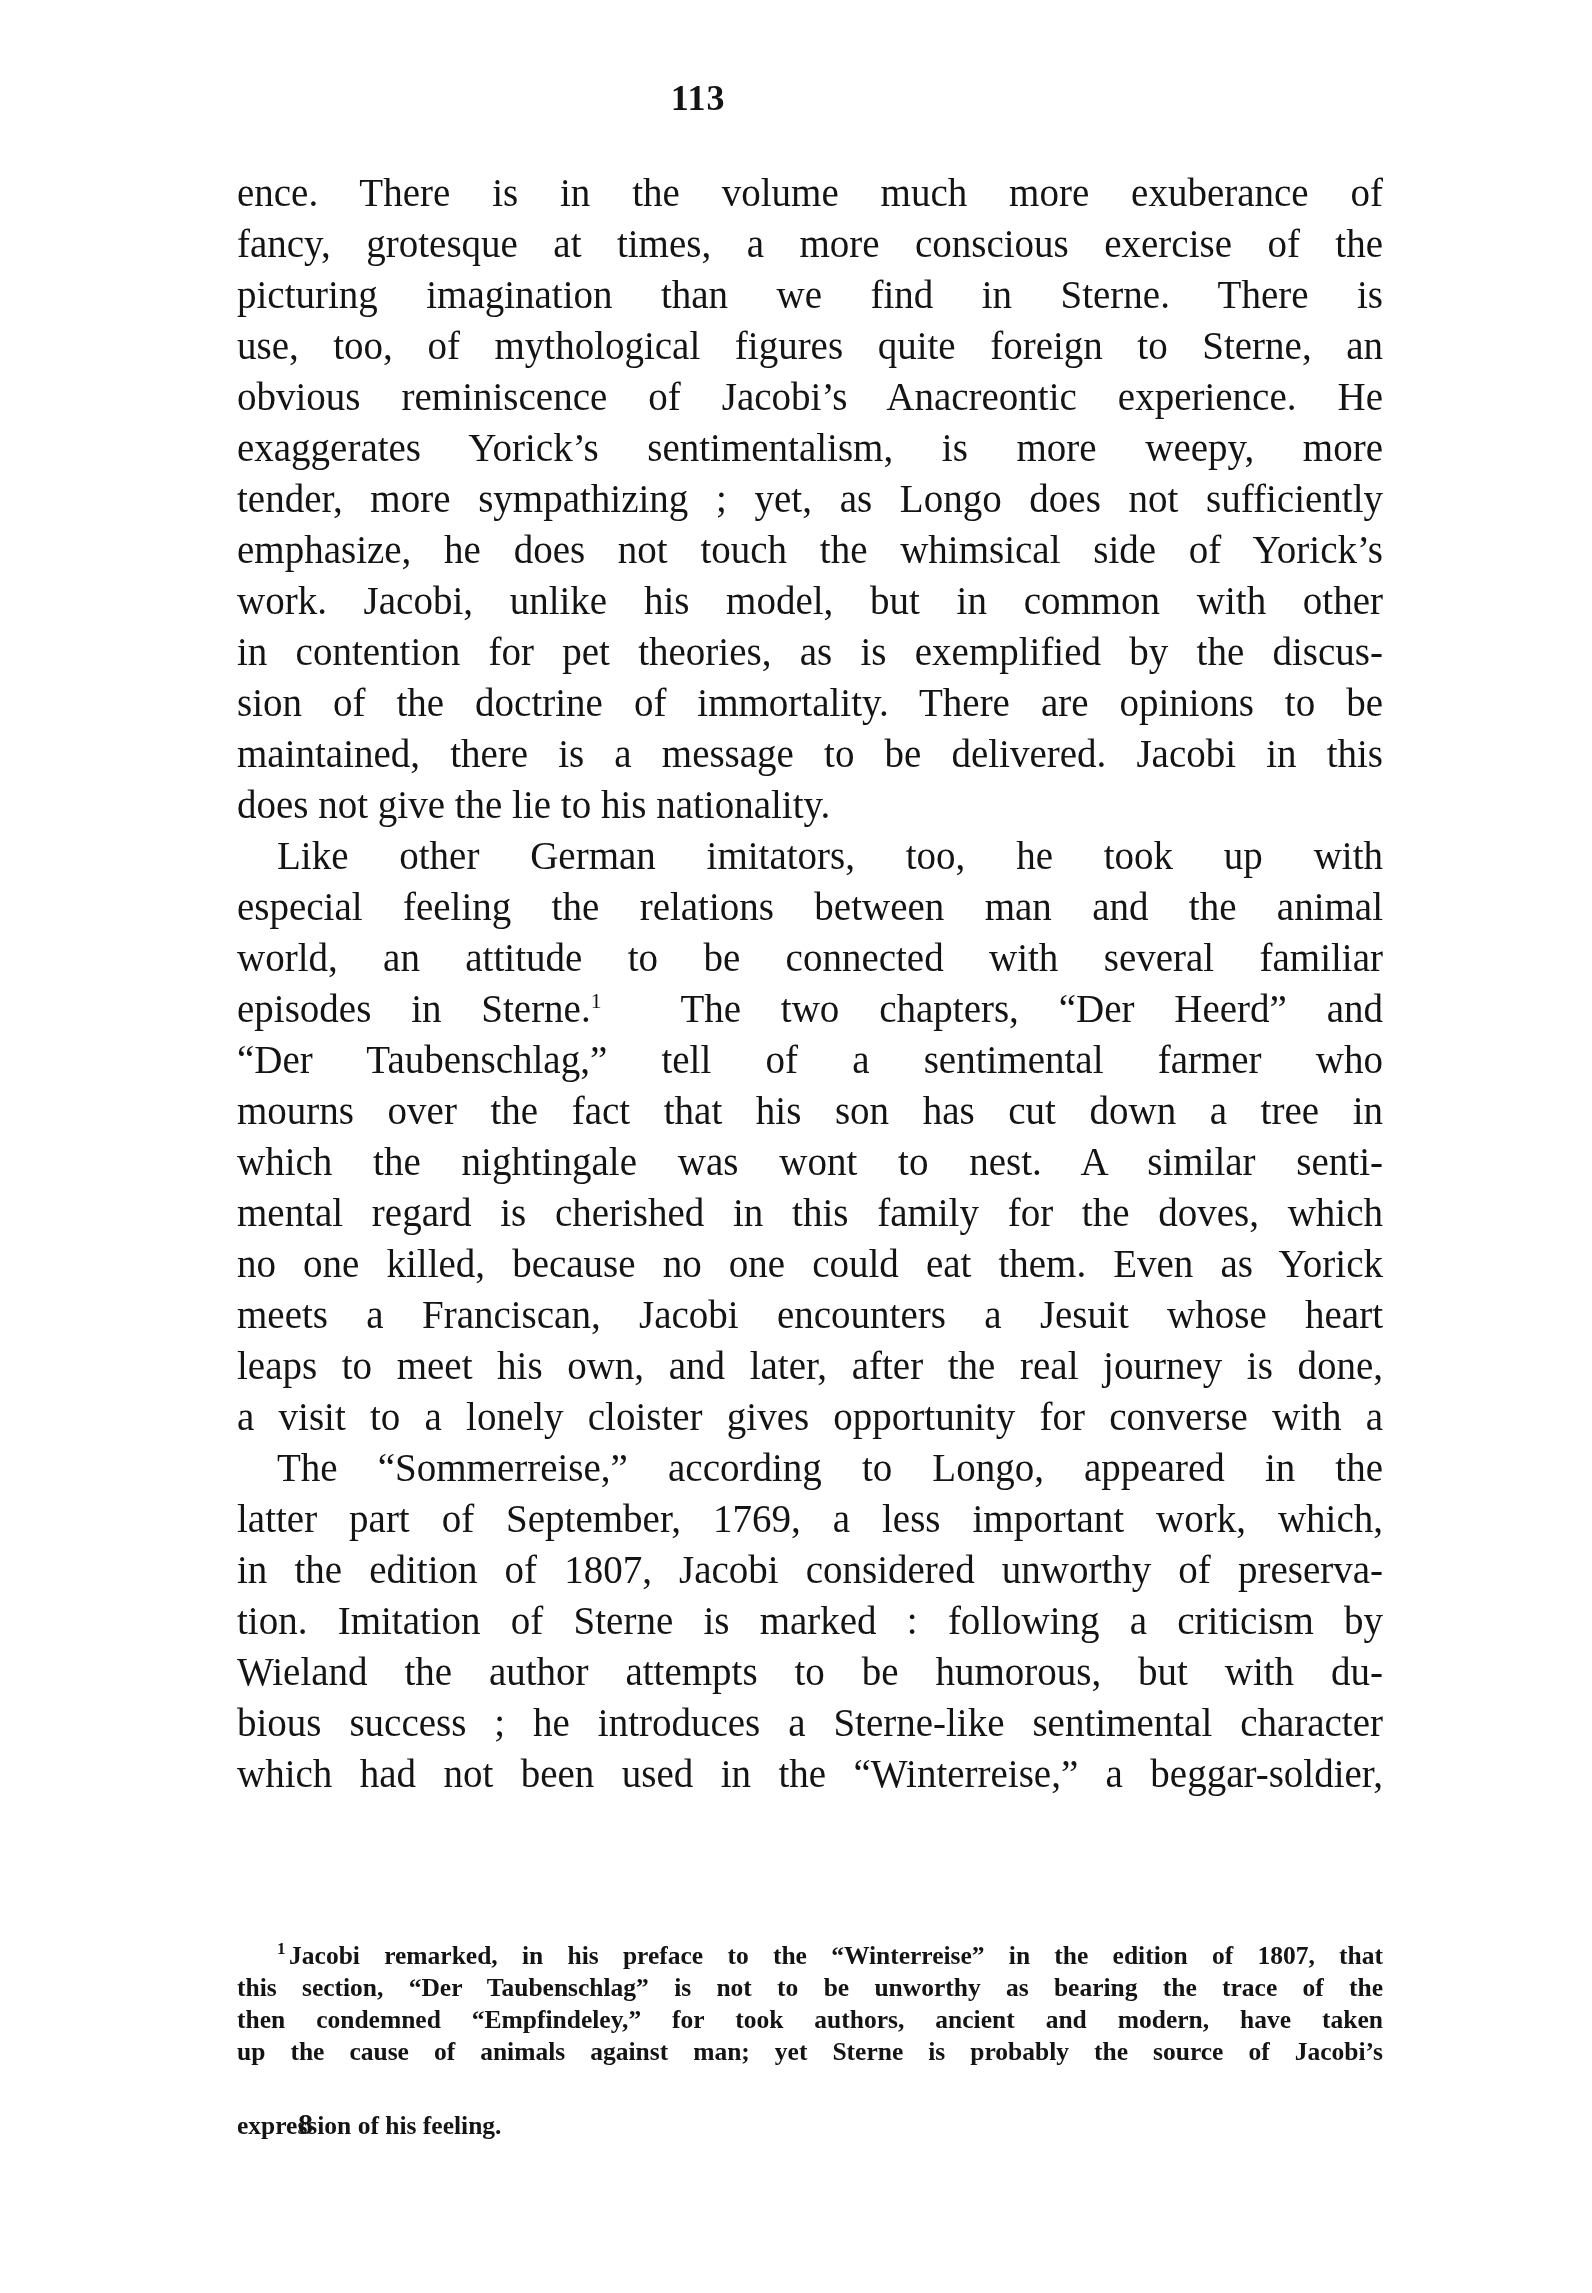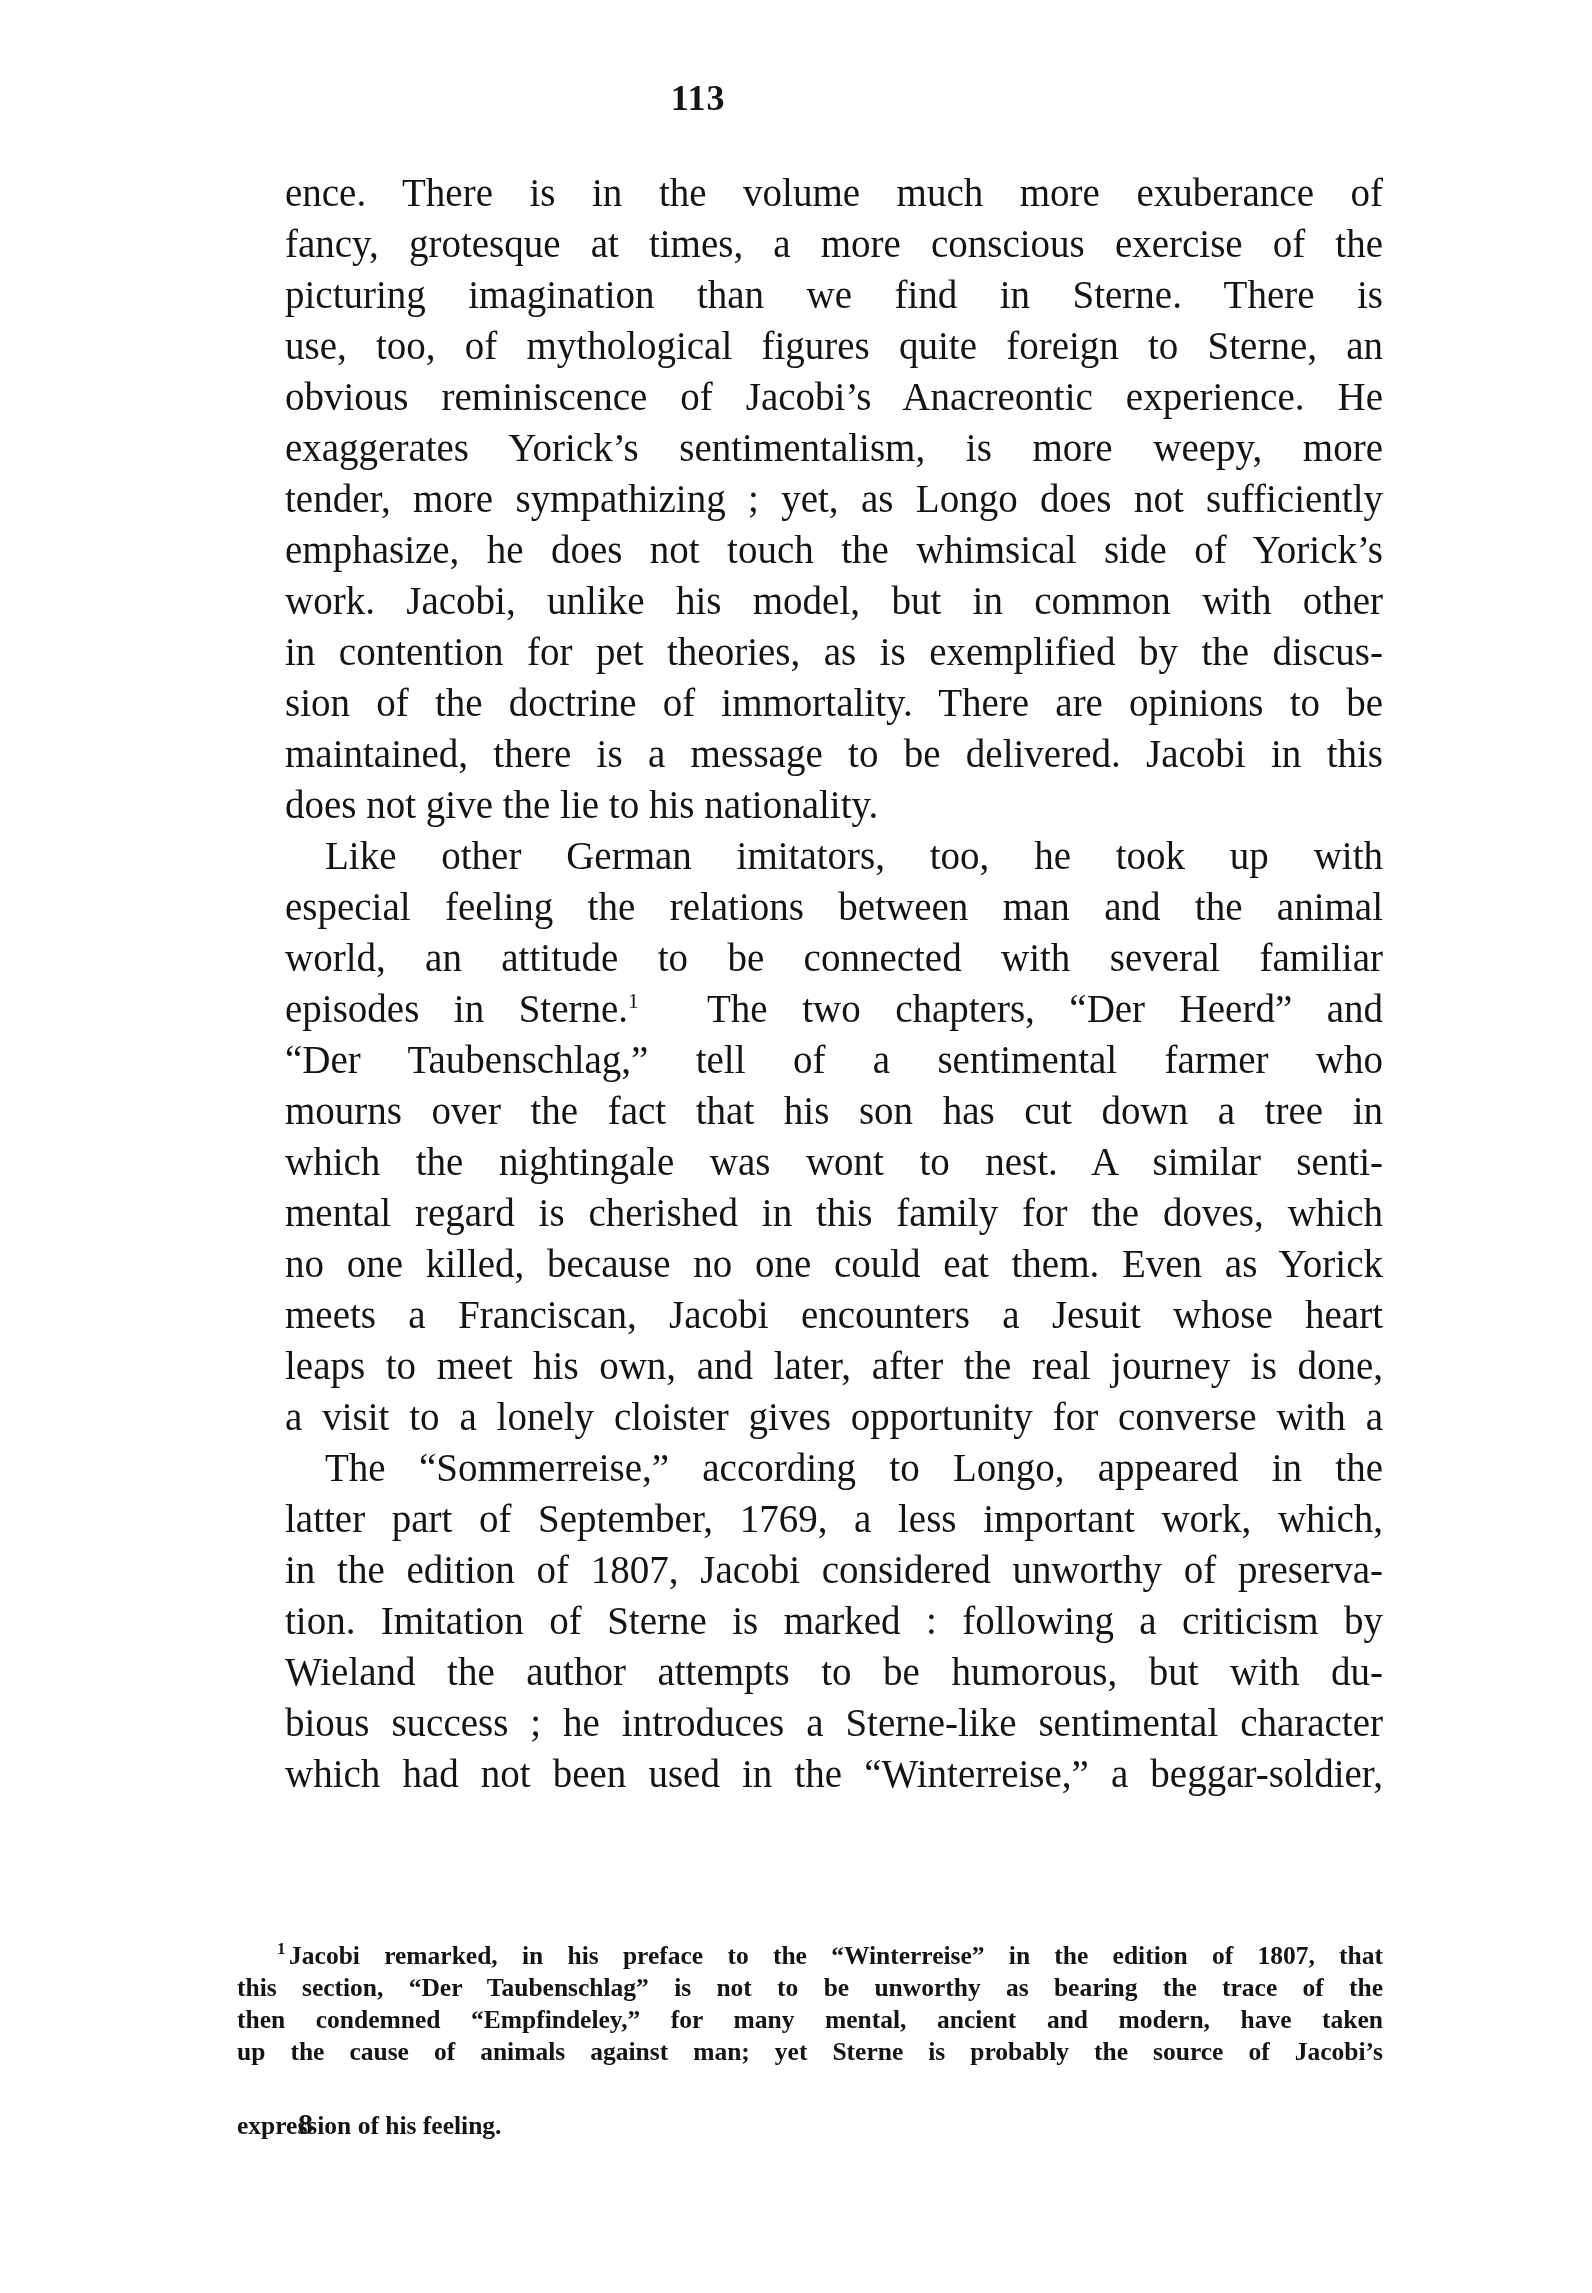"ence. There is in the" .line { margin-left: 48px -> none }
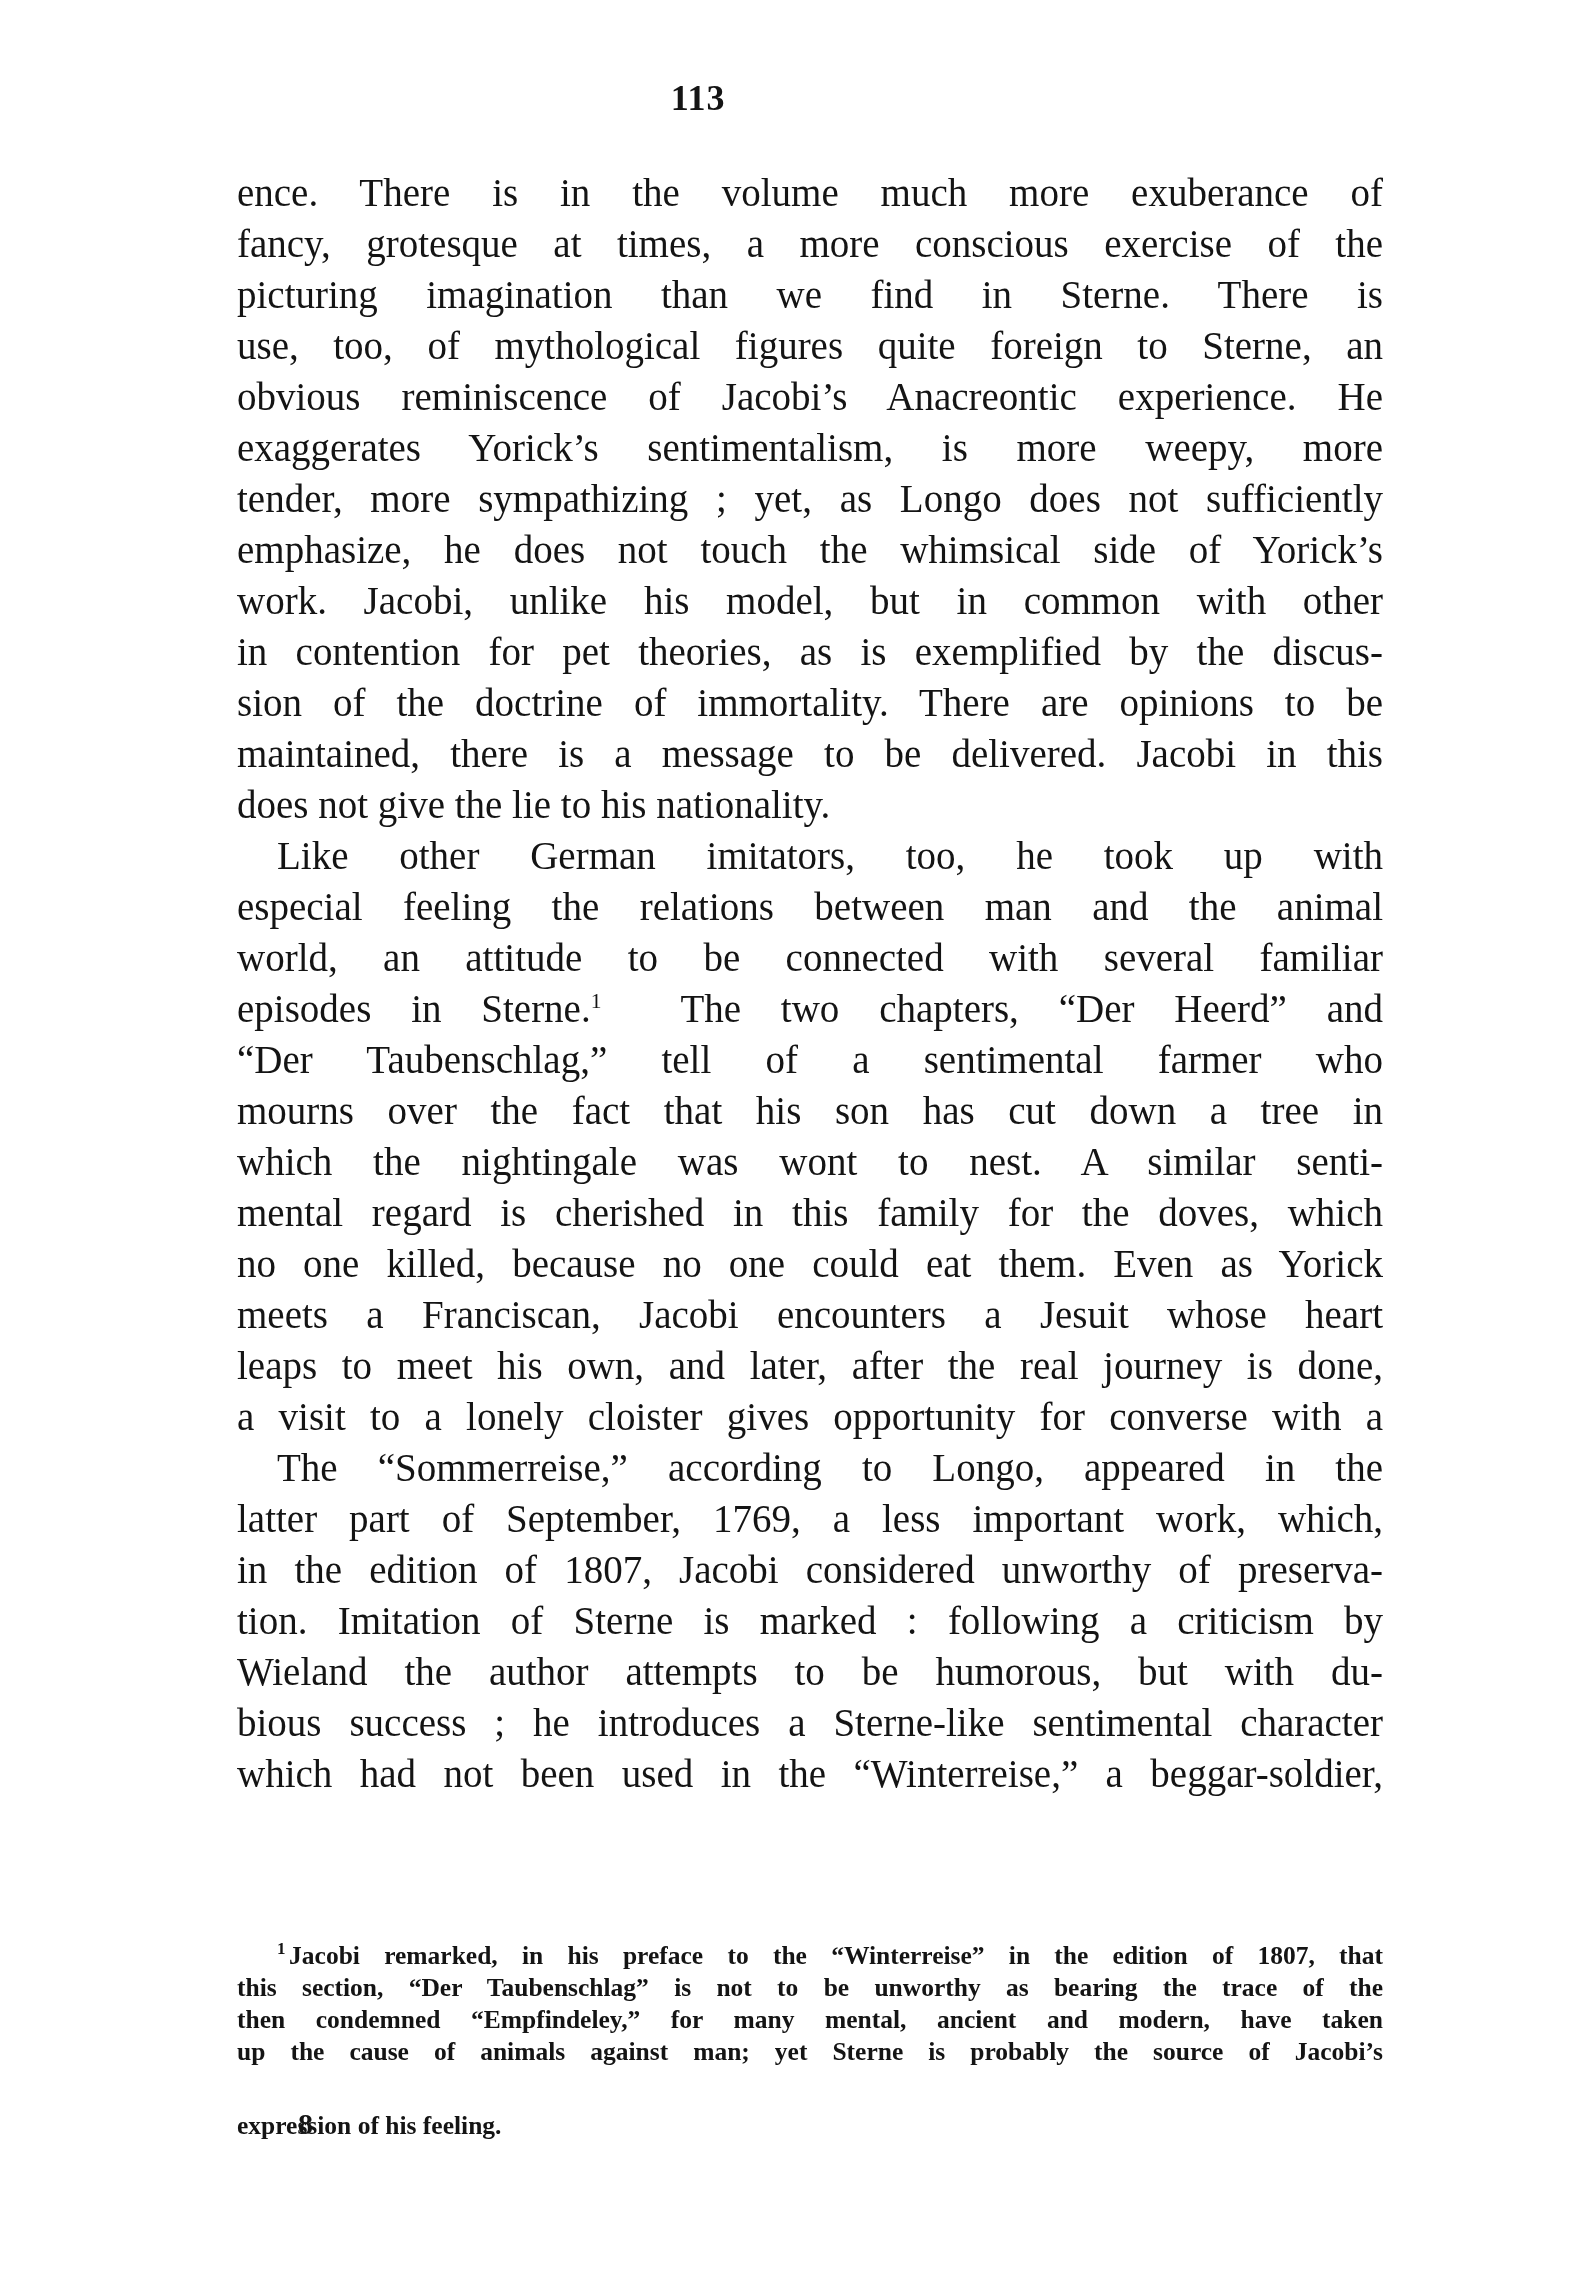"then condemned “Empfindeley,” for many" span.fline { text: many mental -> took authors }
